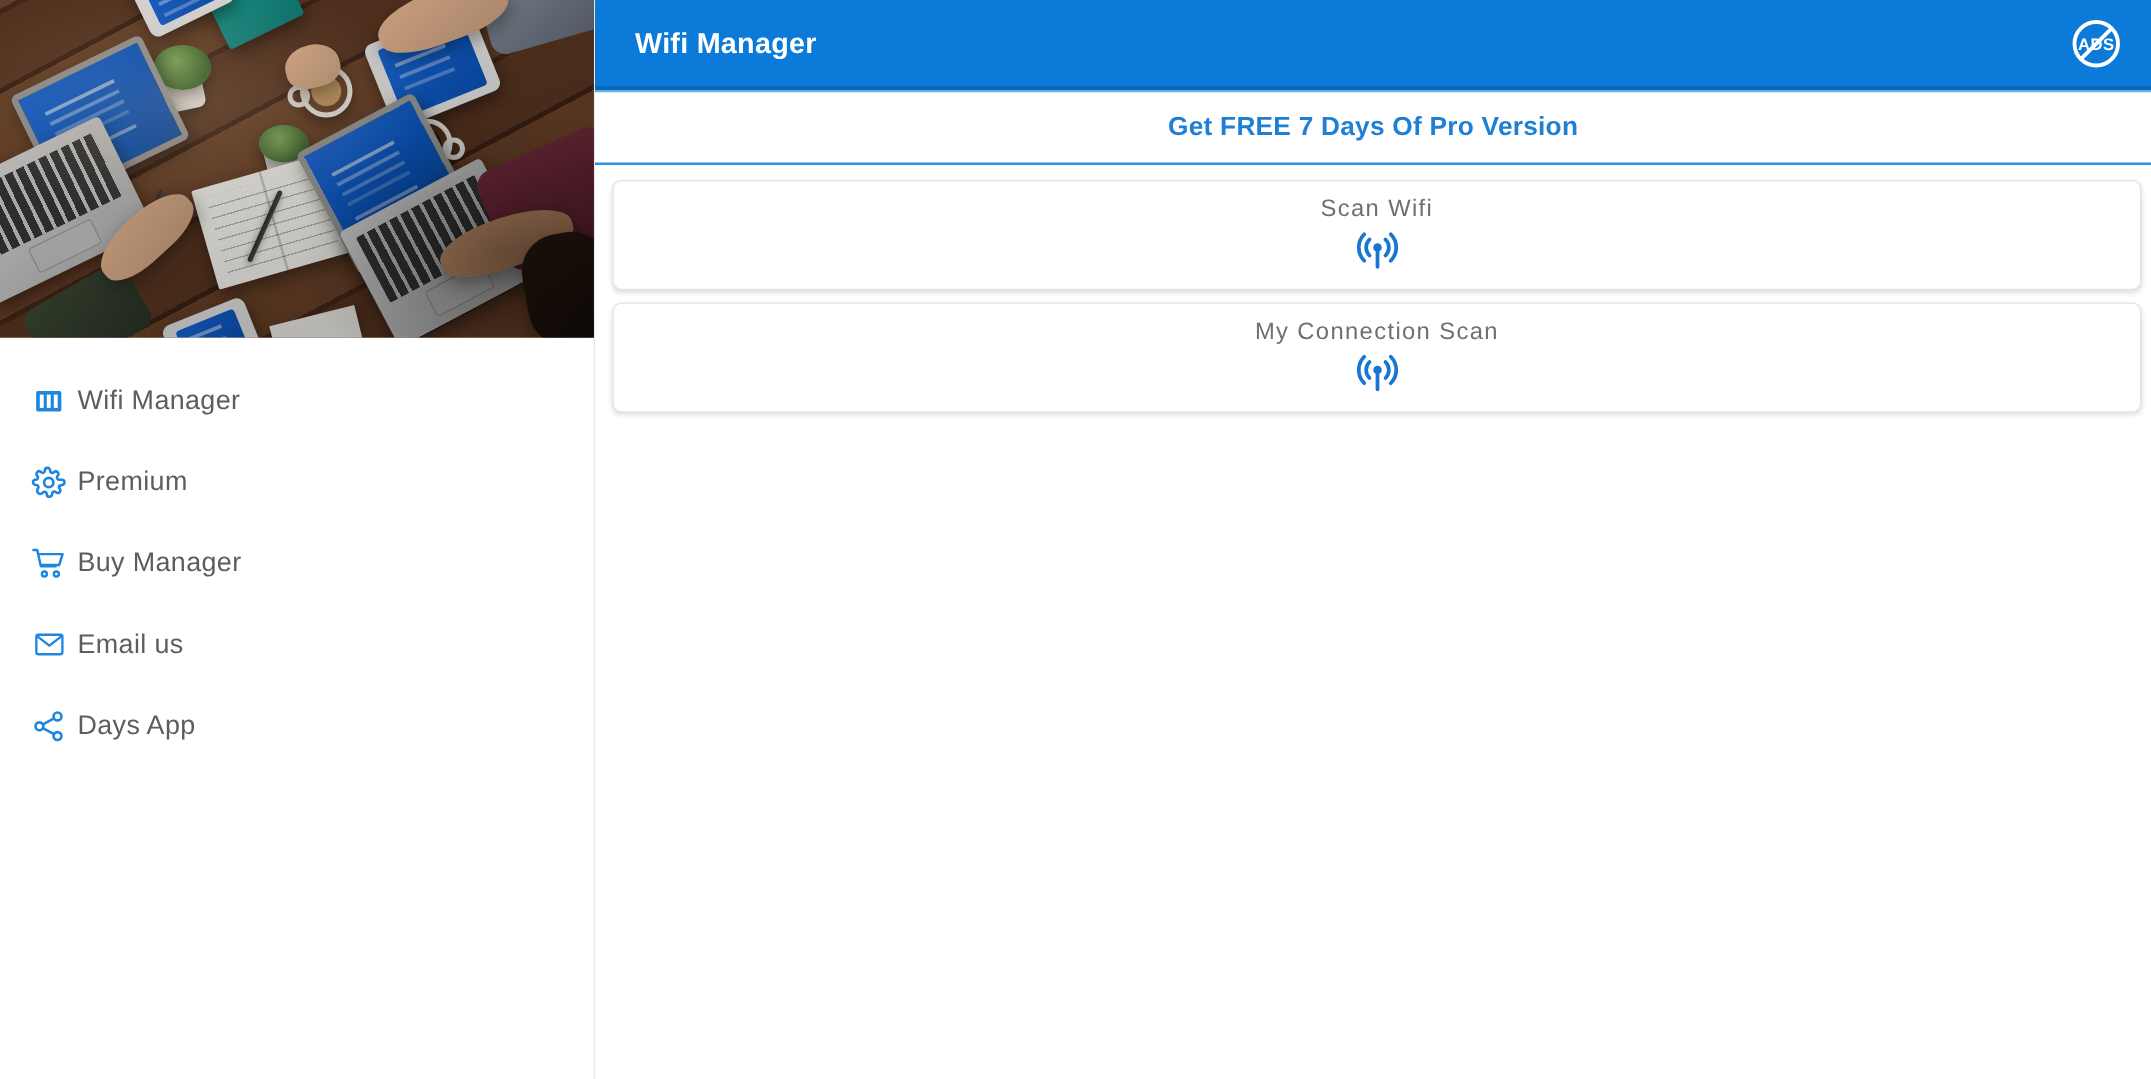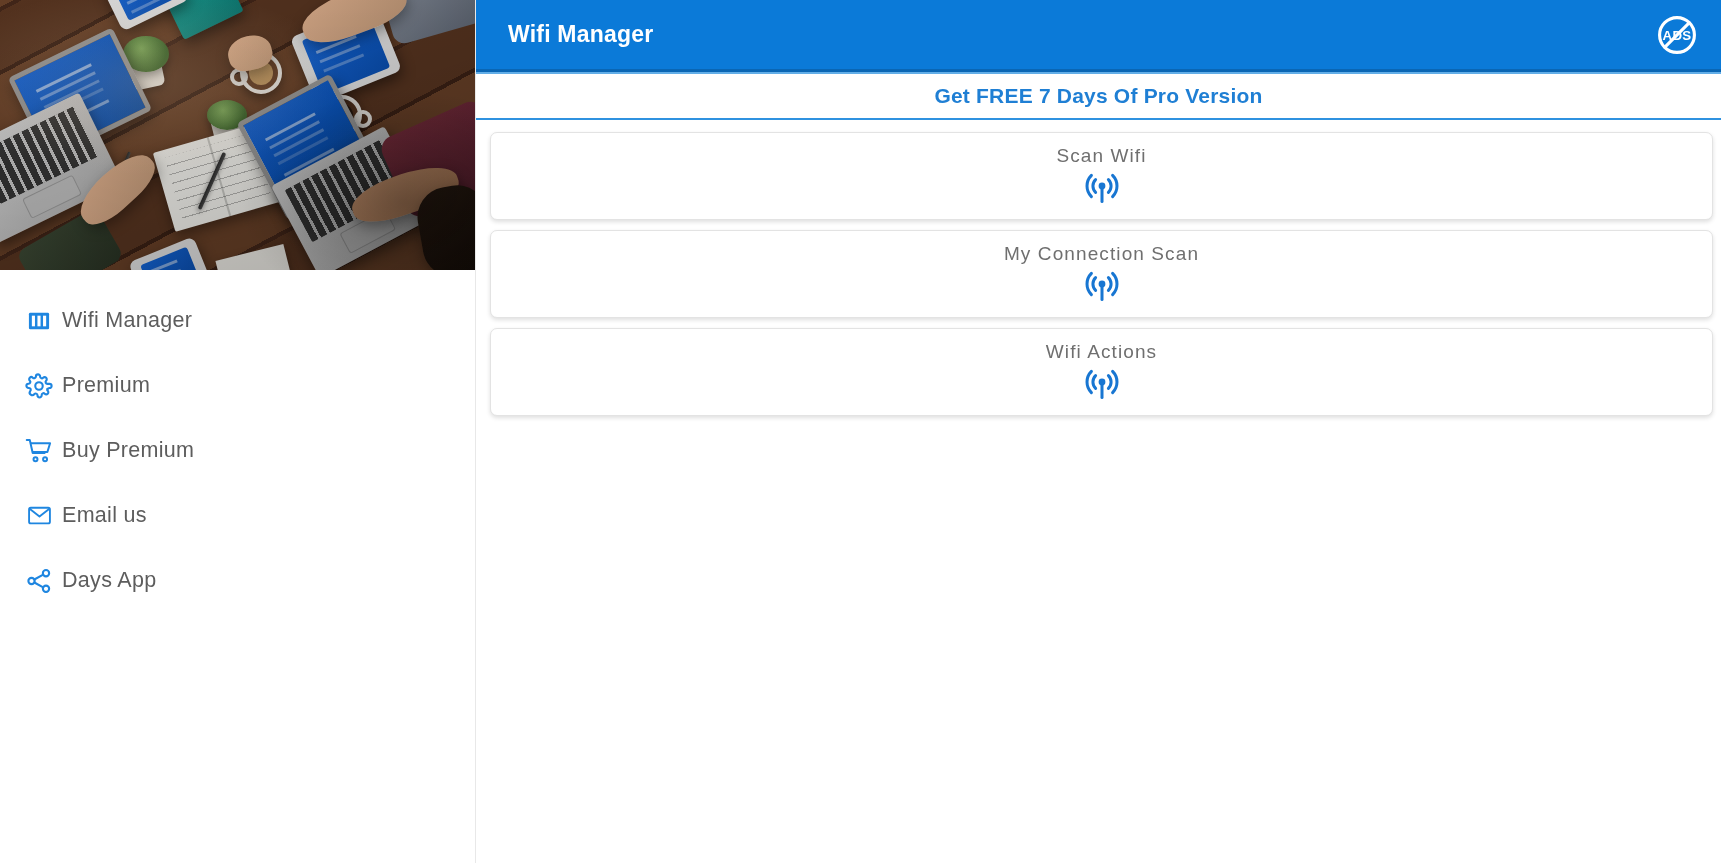"Get FREE 7 Days Of" .promo { height: 44px -> 56px }
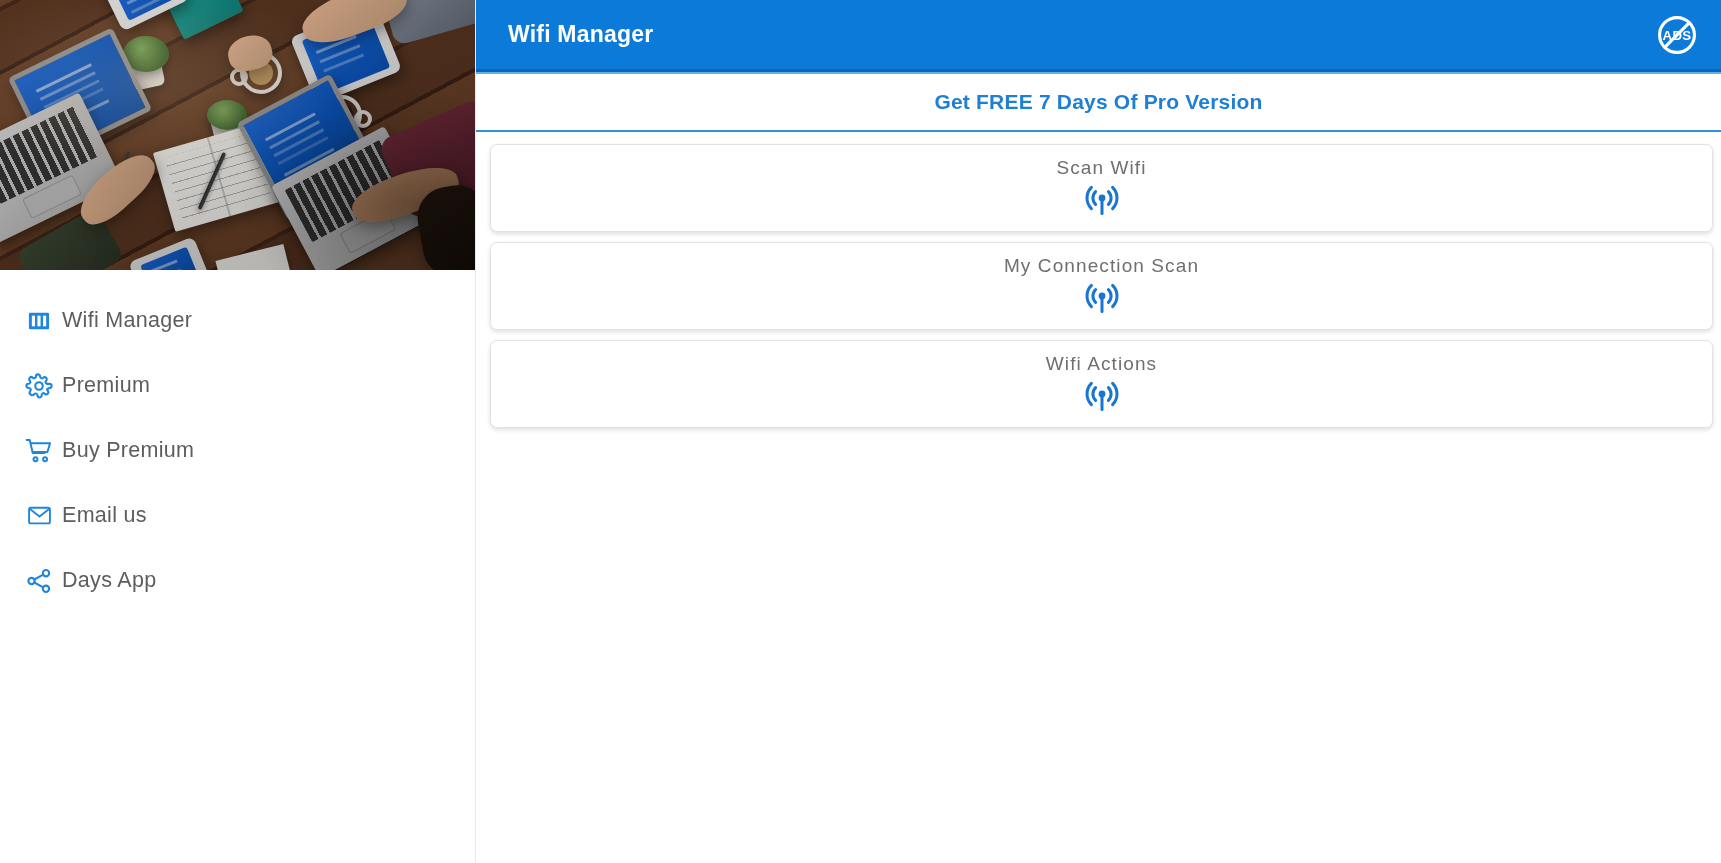"Wifi Actions" div.card { html: <div> <span>Wifi Actions</span> <span> <svg> <circle></circle> <path></path> <path></path> <path></path> <path></path> <path></path> </svg> </span> </div> -> none }
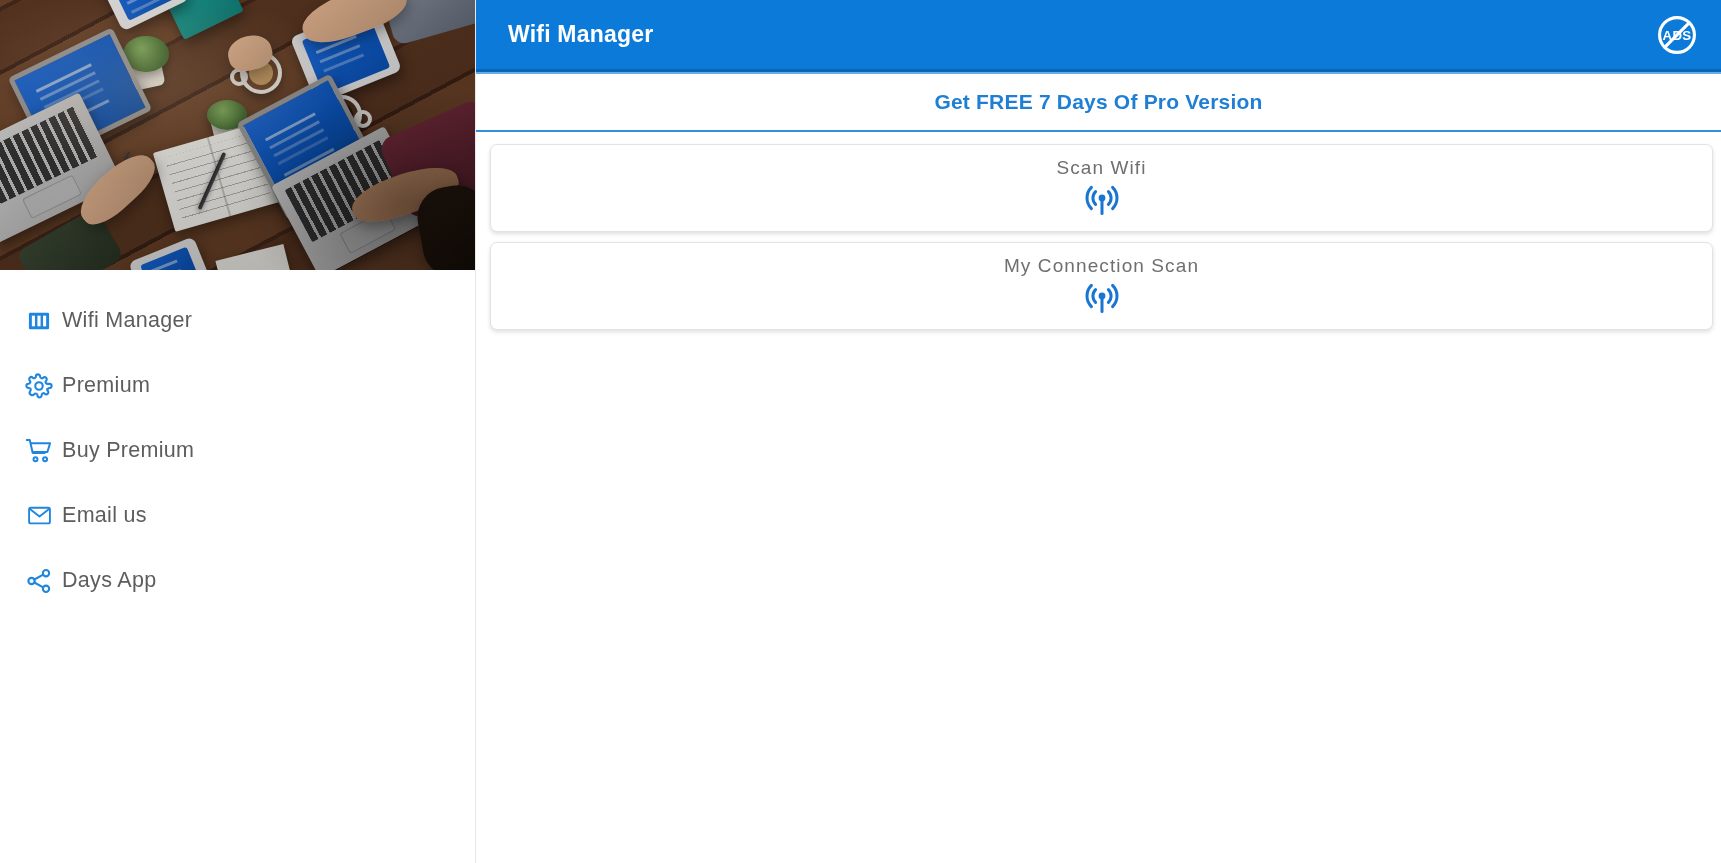"Buy Premium" span.menu-label { text: Premium -> Manager }
